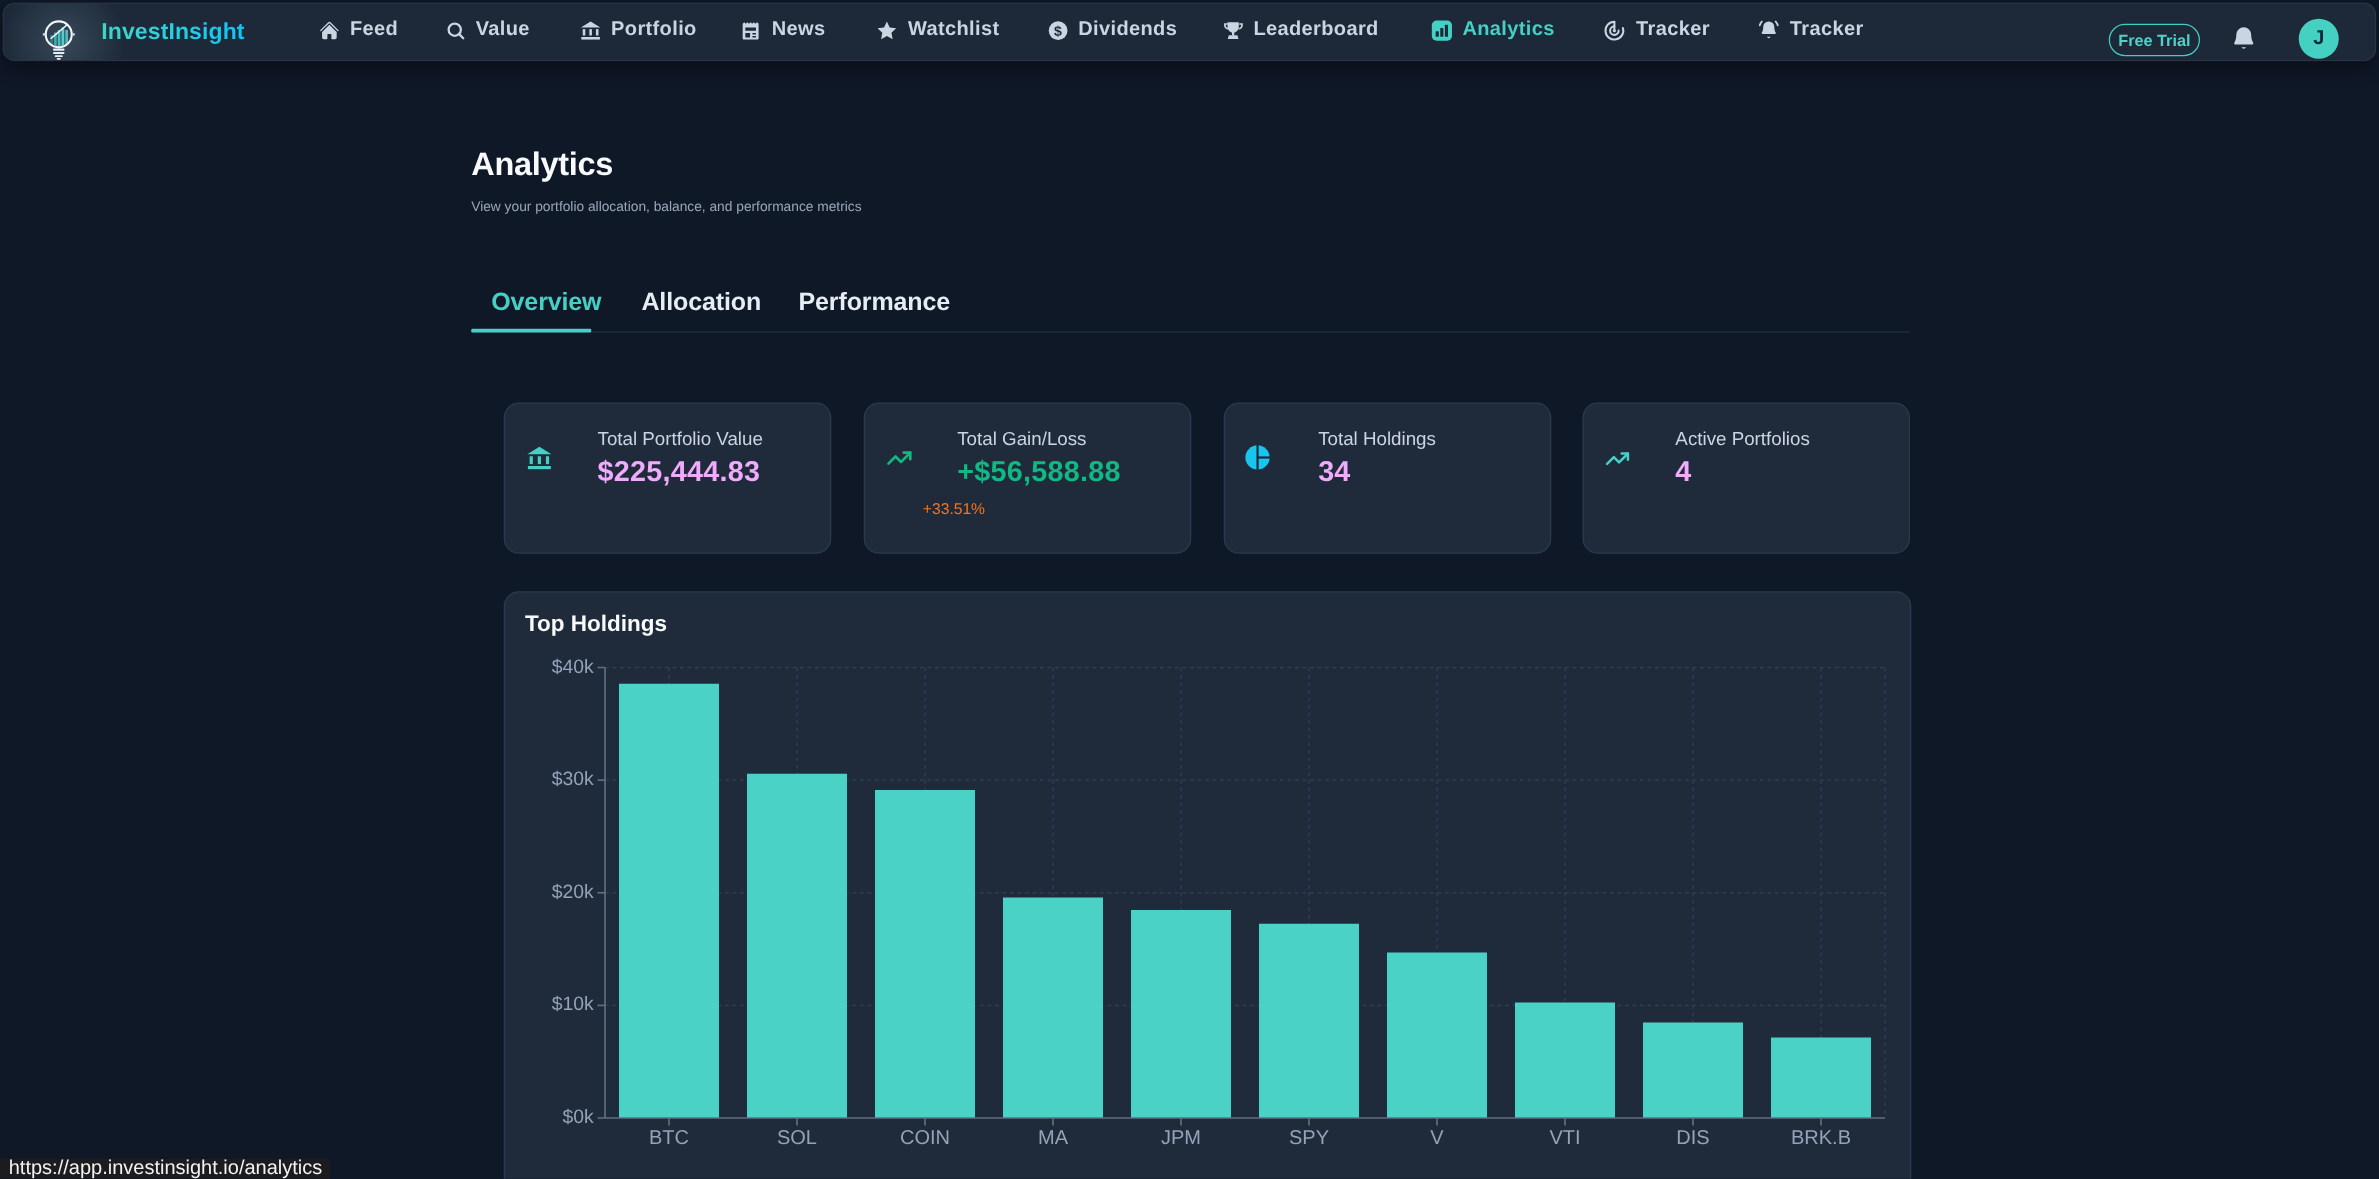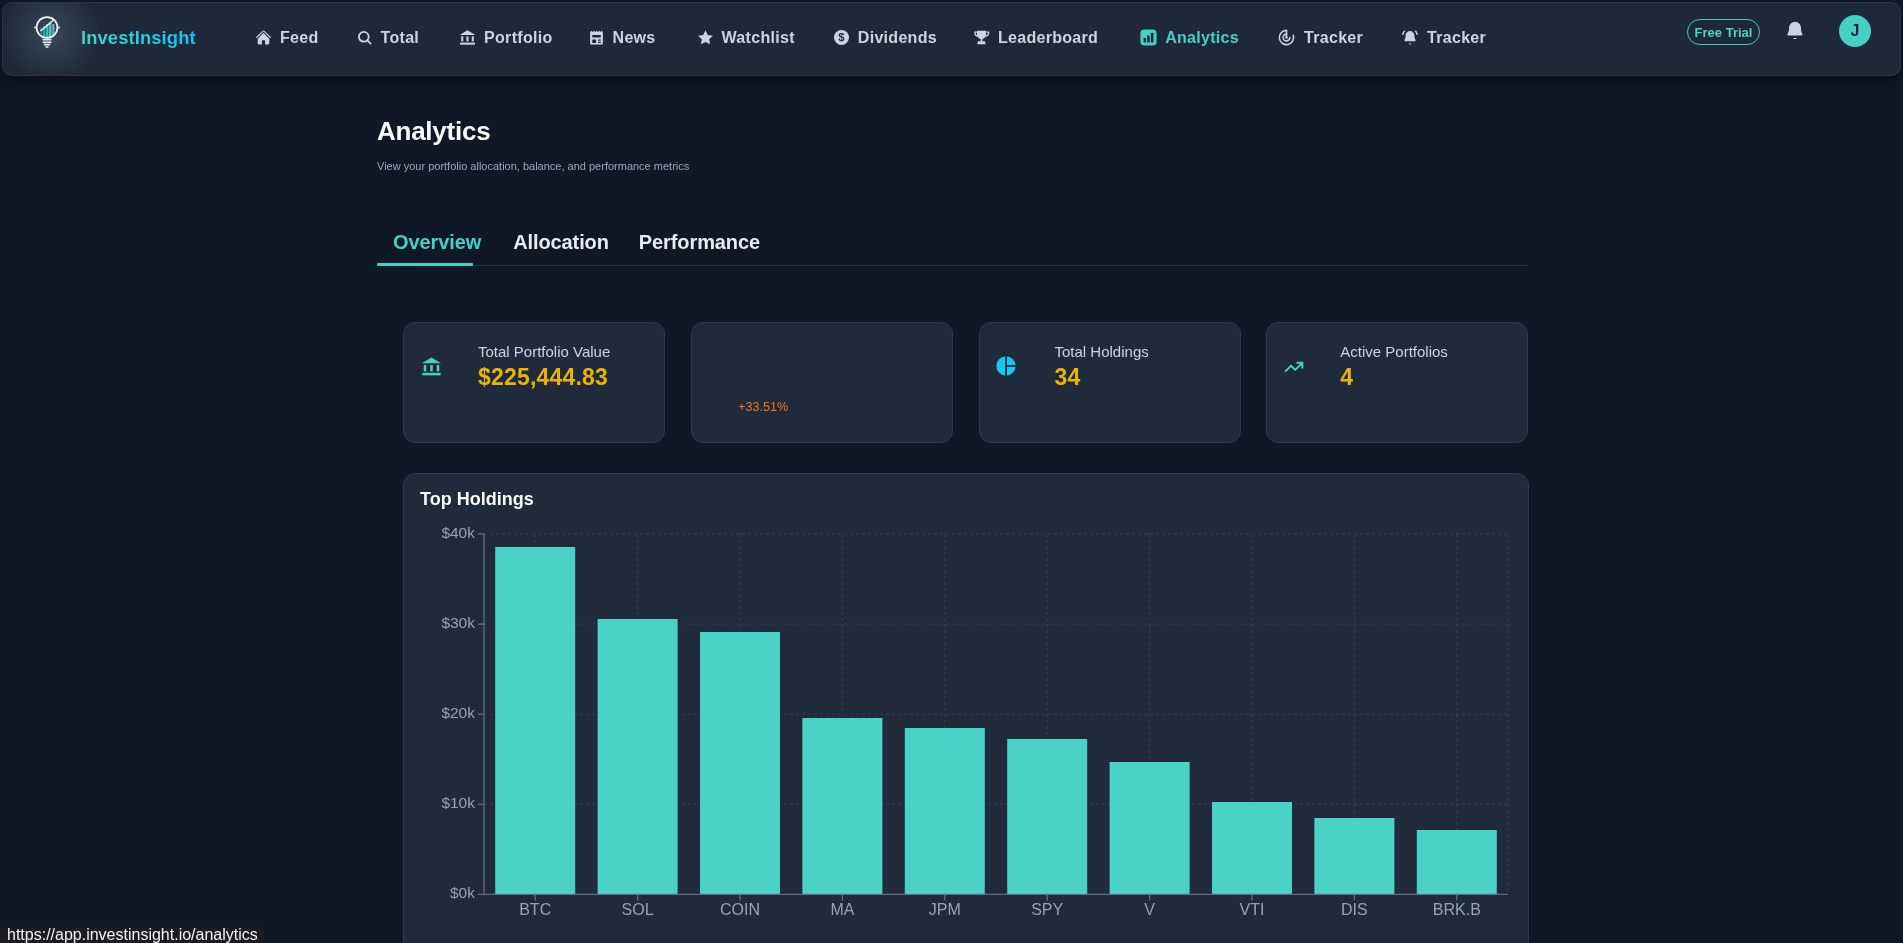"InvestInsight" .nav { height: 74px -> 47px }
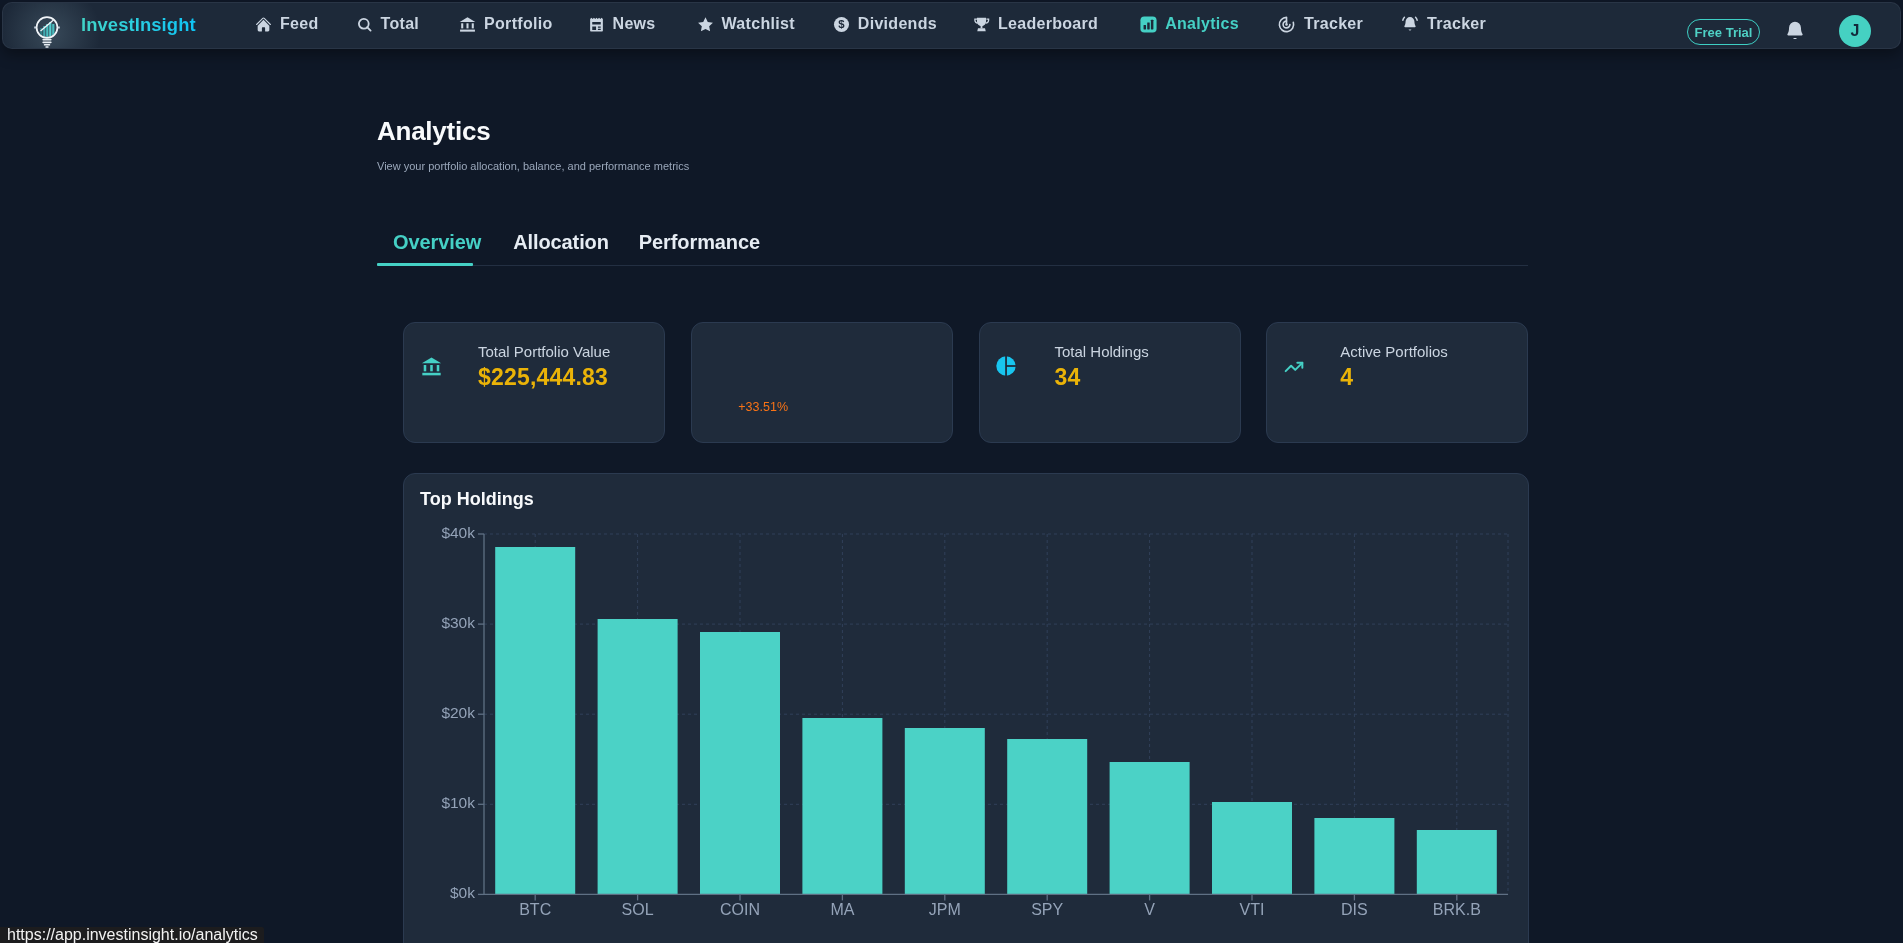"Total" span { text: Total -> Value }
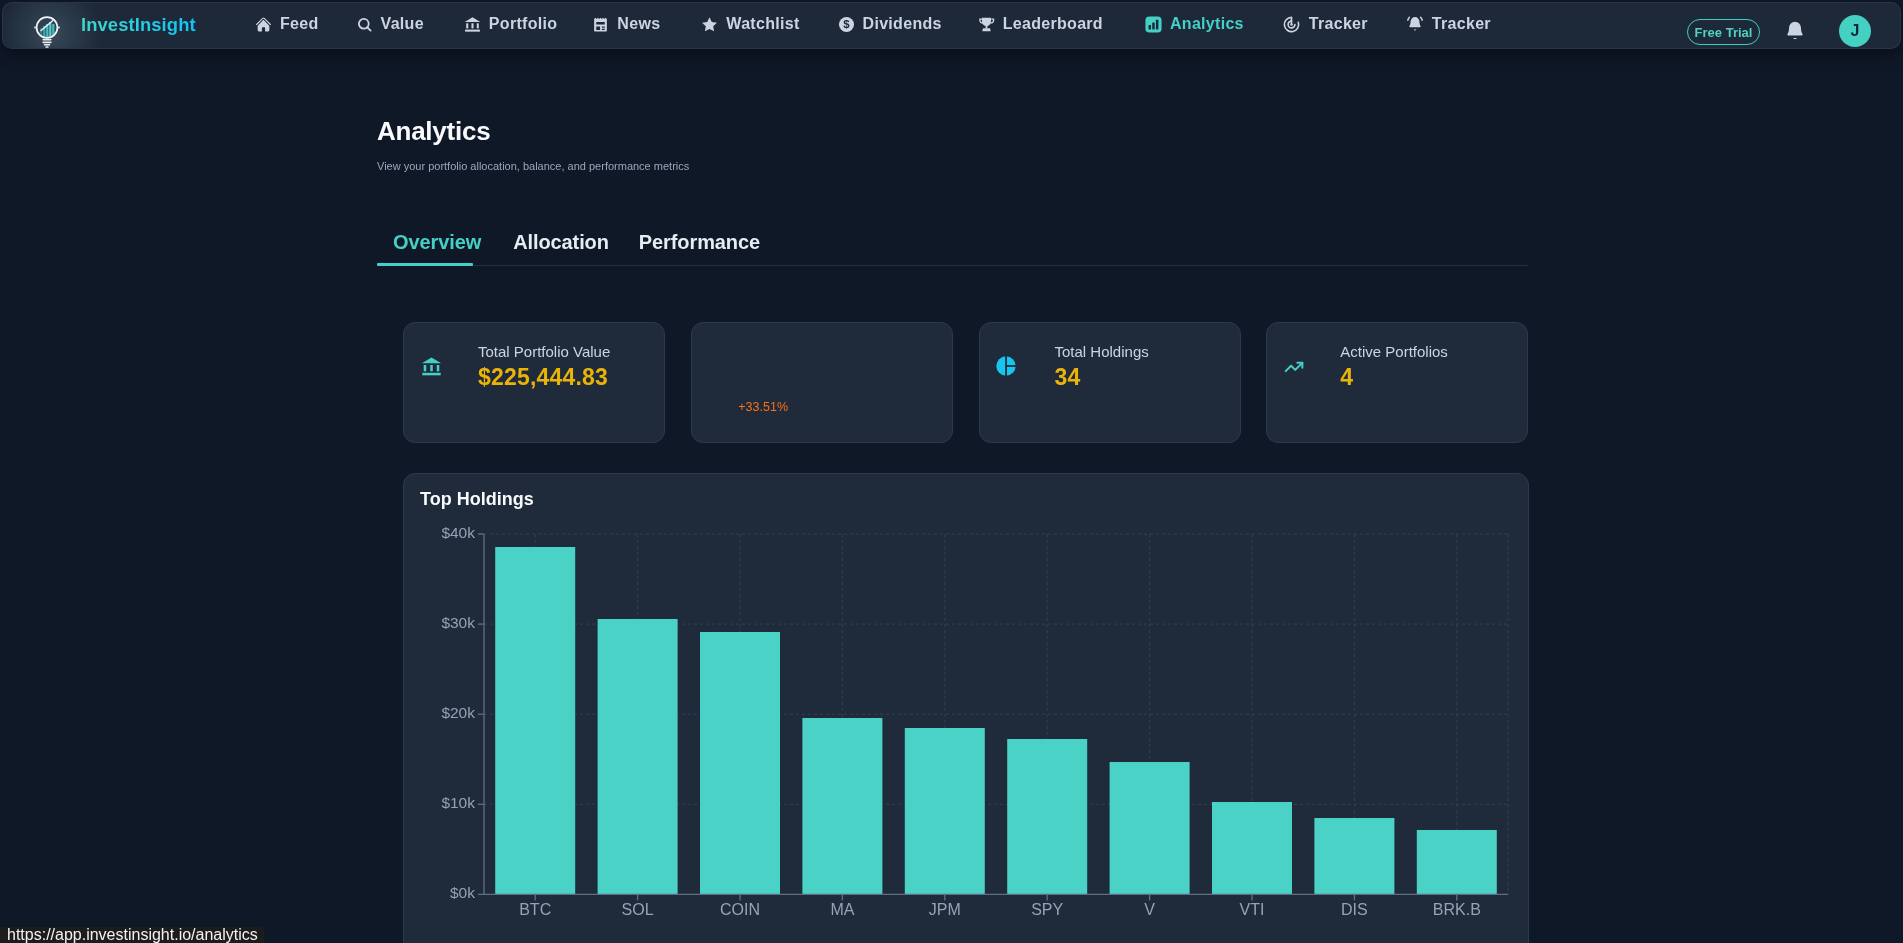"Total Gain/Loss" div.cardrow { html: none -> <div> <svg> <polyline></polyline> <polyline></polyline> </svg> <div> <div>Total Gain/Loss</div> <div>+$56,588.88</div> </div> </div> }
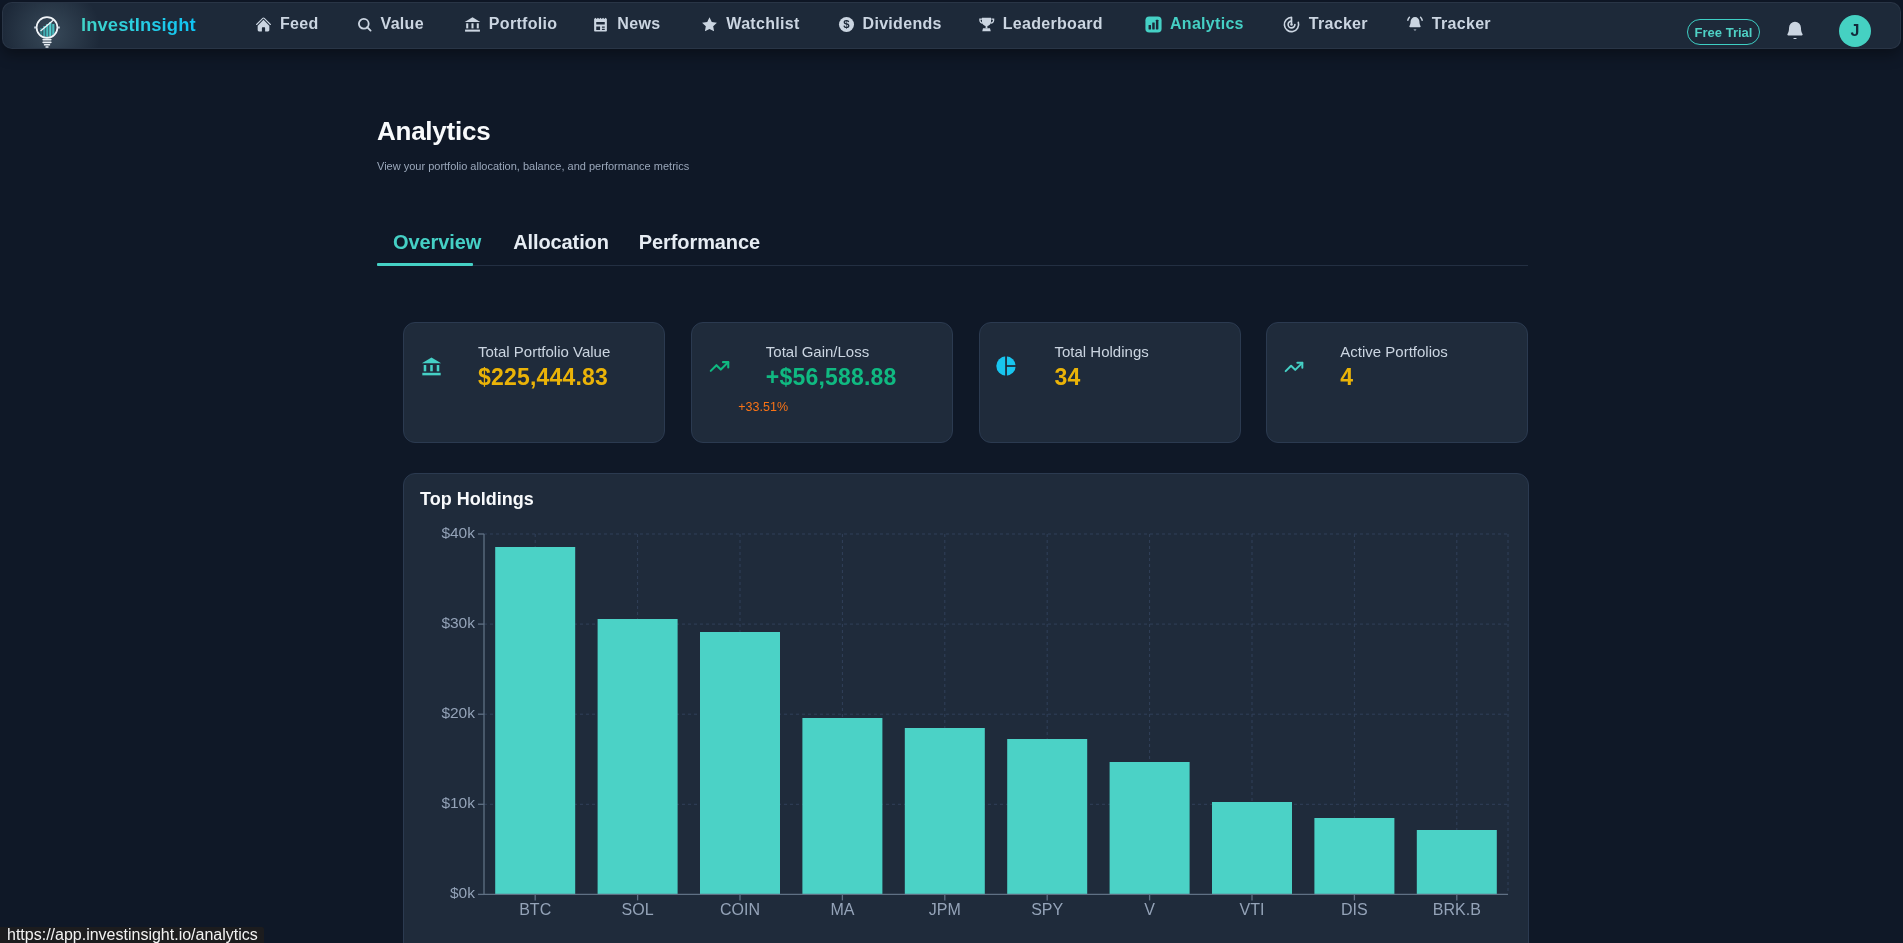"$225,444.83" .cvalue { color: #eab308 -> #f0abfc }
